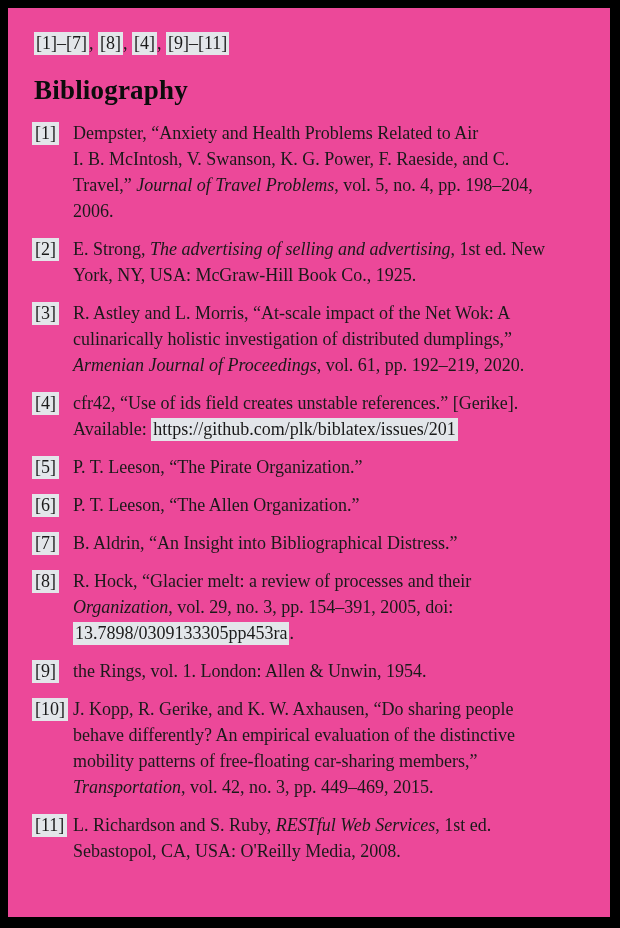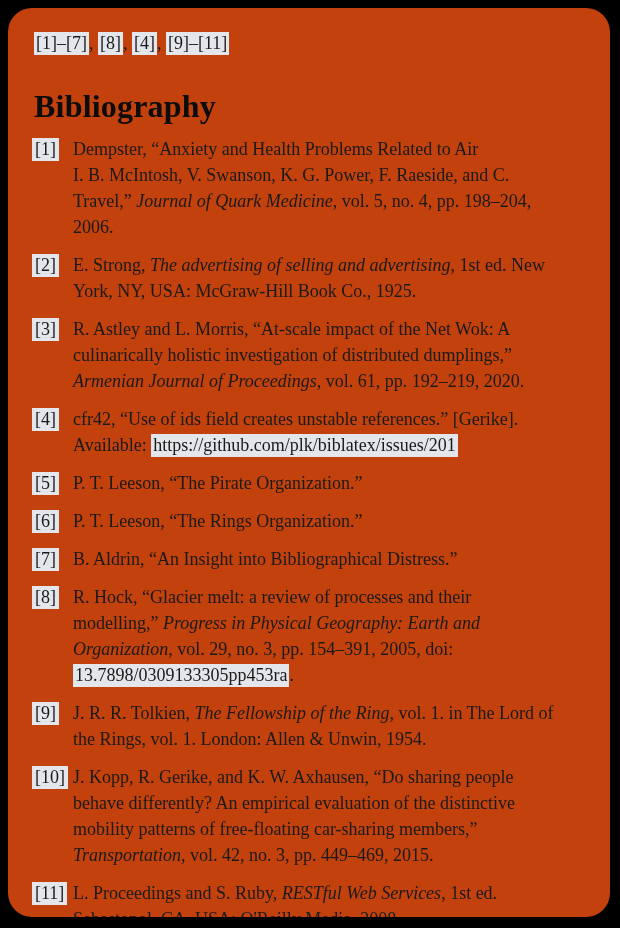"[1]–[7], [8], [4], [9]–[11]" .paper { background: #c2410c -> #ec4899; border-radius: 24px -> none }
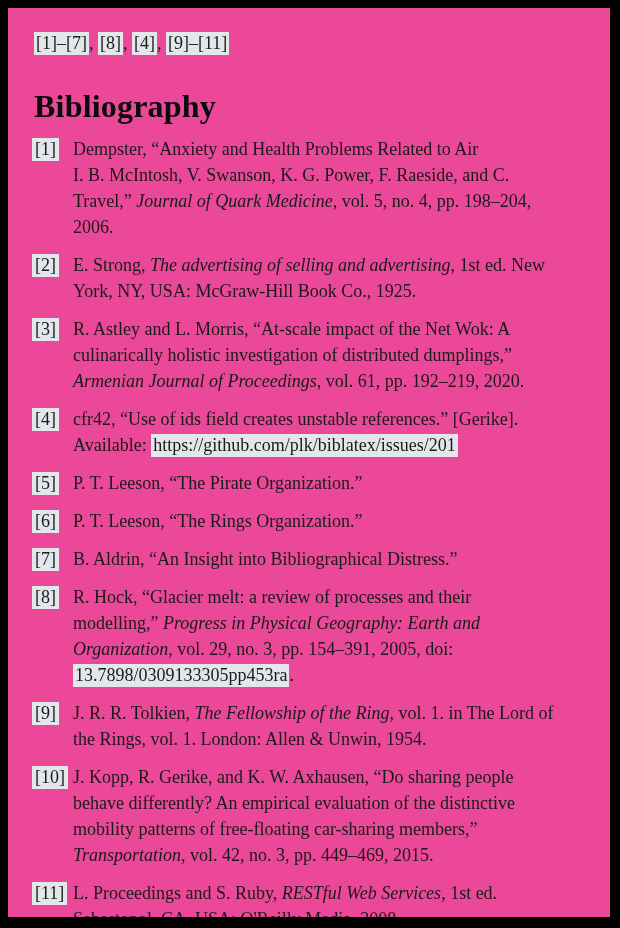"Bibliography" .title { font-size: 32px -> 27px; margin: 37px 0 0 0 -> 21px 0 0 0 }
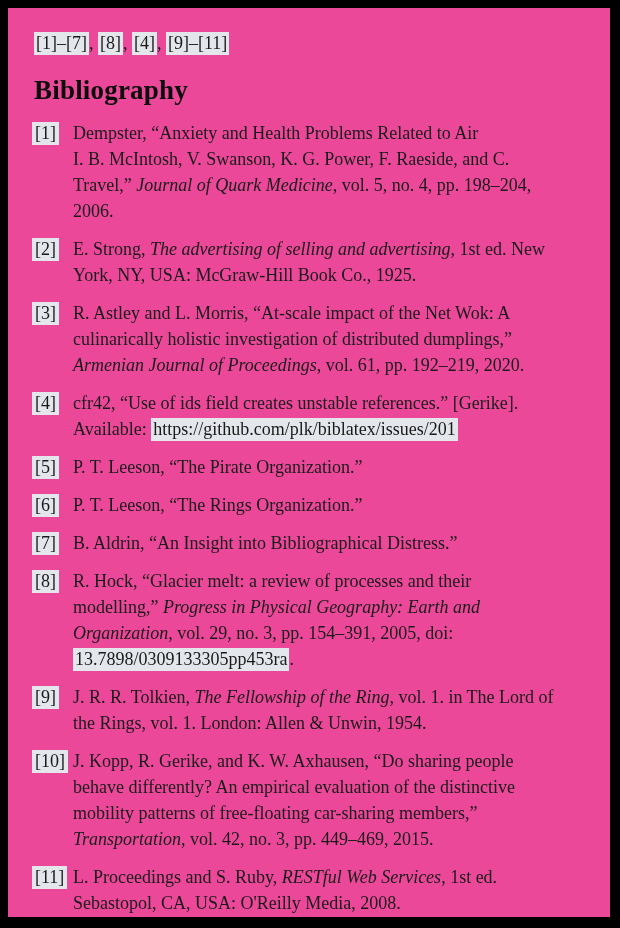"Journal of Quark Medicine" span.it { text: Quark Medicine -> Travel Problems }
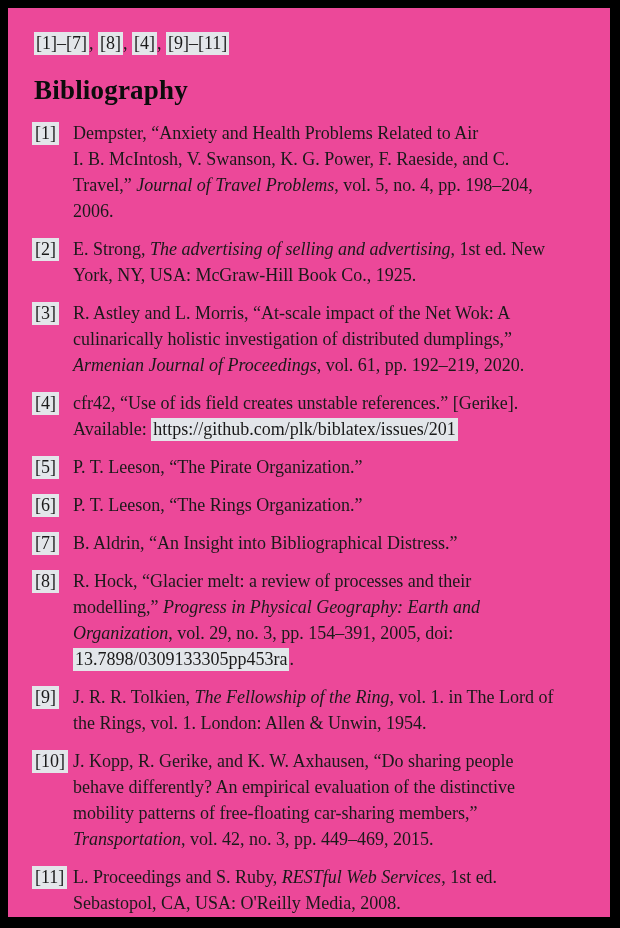"P. T. Leeson, “The Rings" span { text: Rings -> Allen }
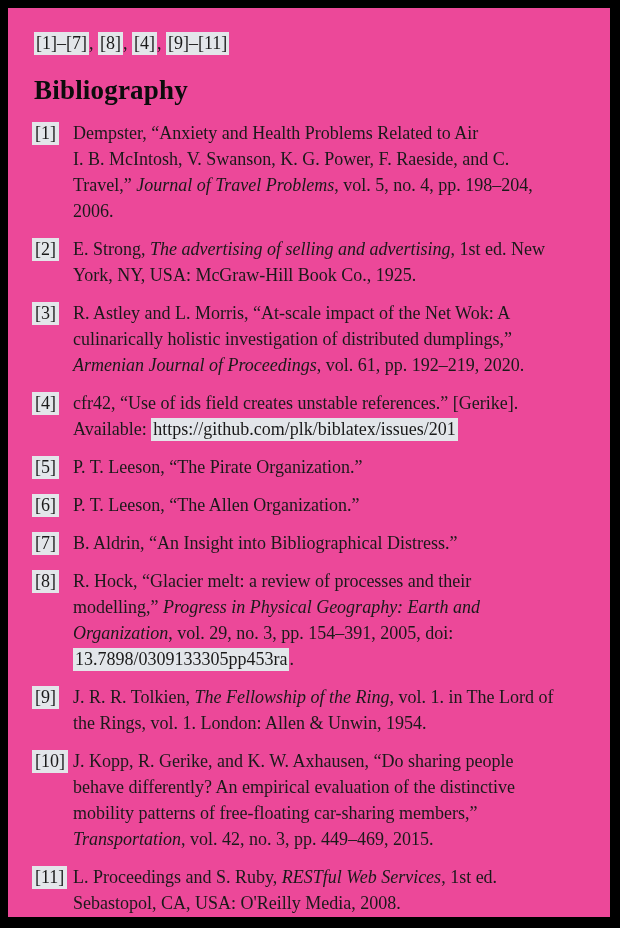"modelling,” Progress in Physical" div.line { html: <div><span>modelling,” </span><span>Progress in Physical Geography: Earth and</span></div> -> none }
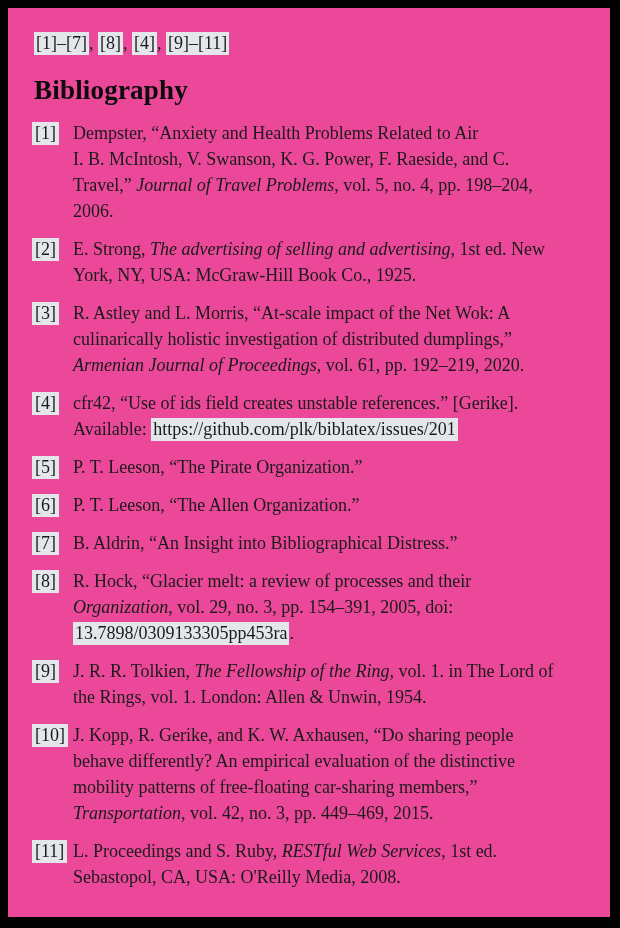"J. R. R. Tolkien, The" div.line { html: <div><span>J. R. R. Tolkien, </span><span>The Fellowship of the Ring</span><span>, vol. 1. in The Lord of</span></div> -> none }
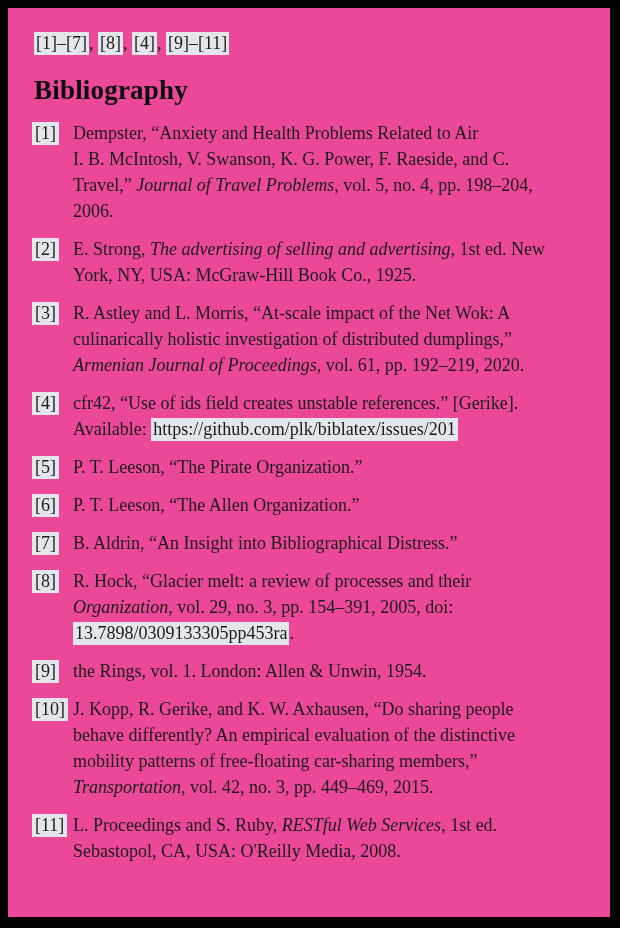"L. Proceedings and S. Ruby," span { text: Proceedings -> Richardson }
